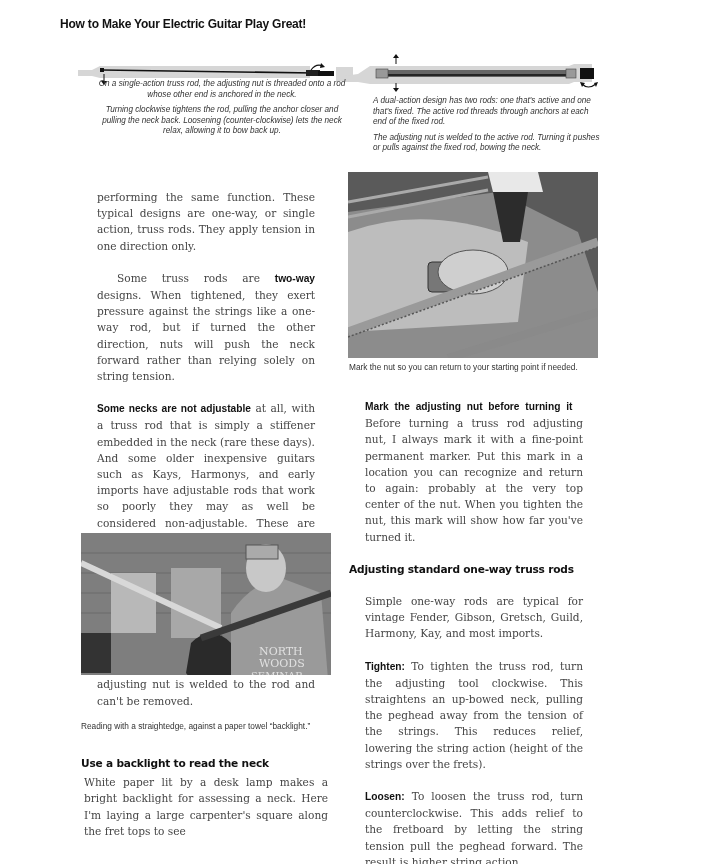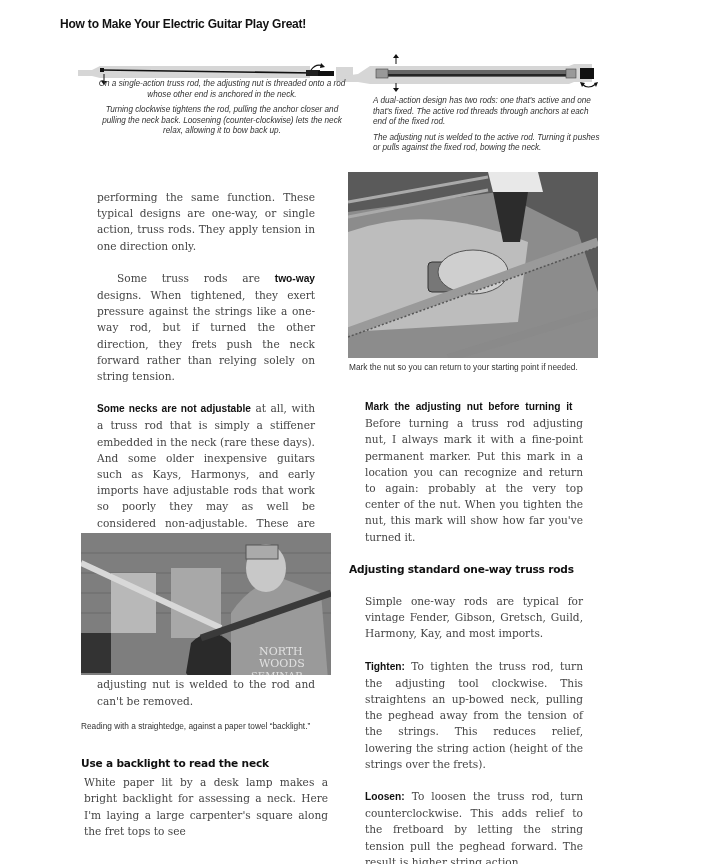"designs. When tightened, they exert" span { text: they frets -> nuts will }
